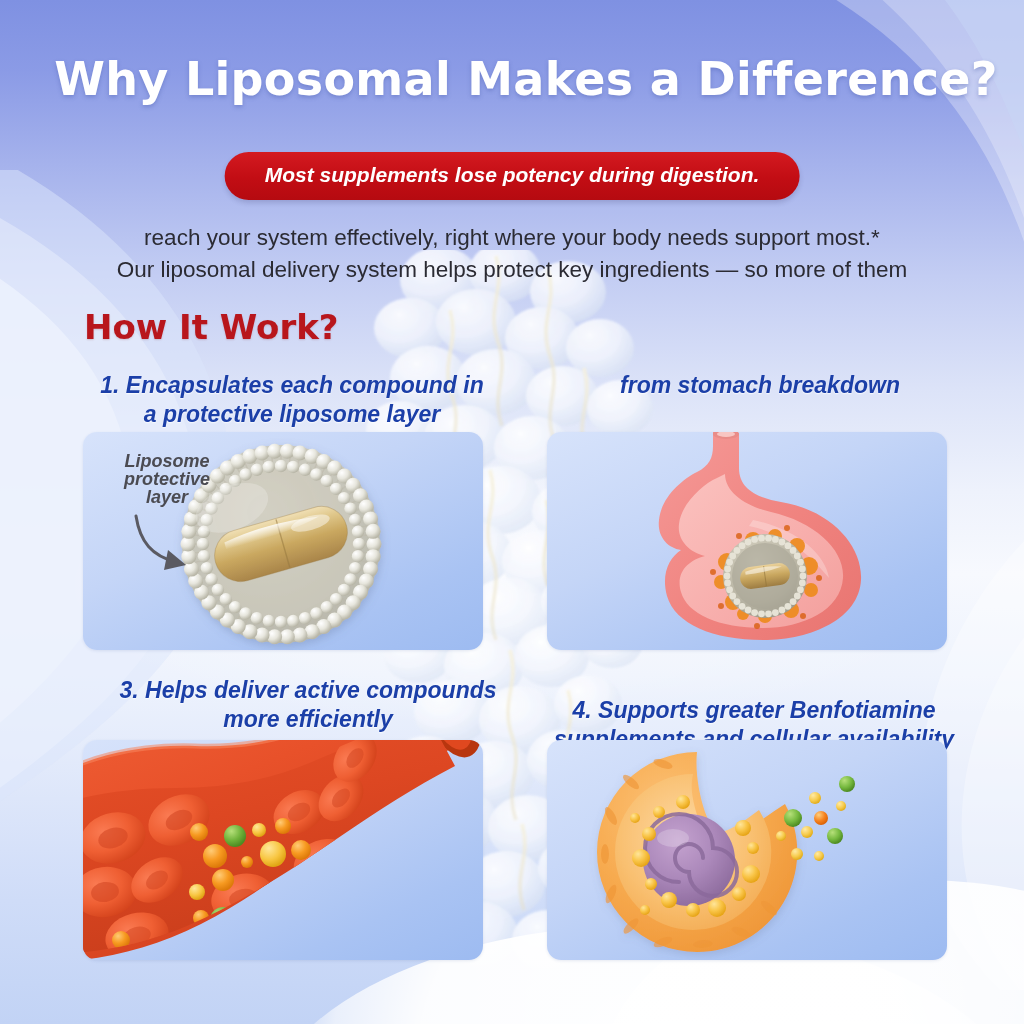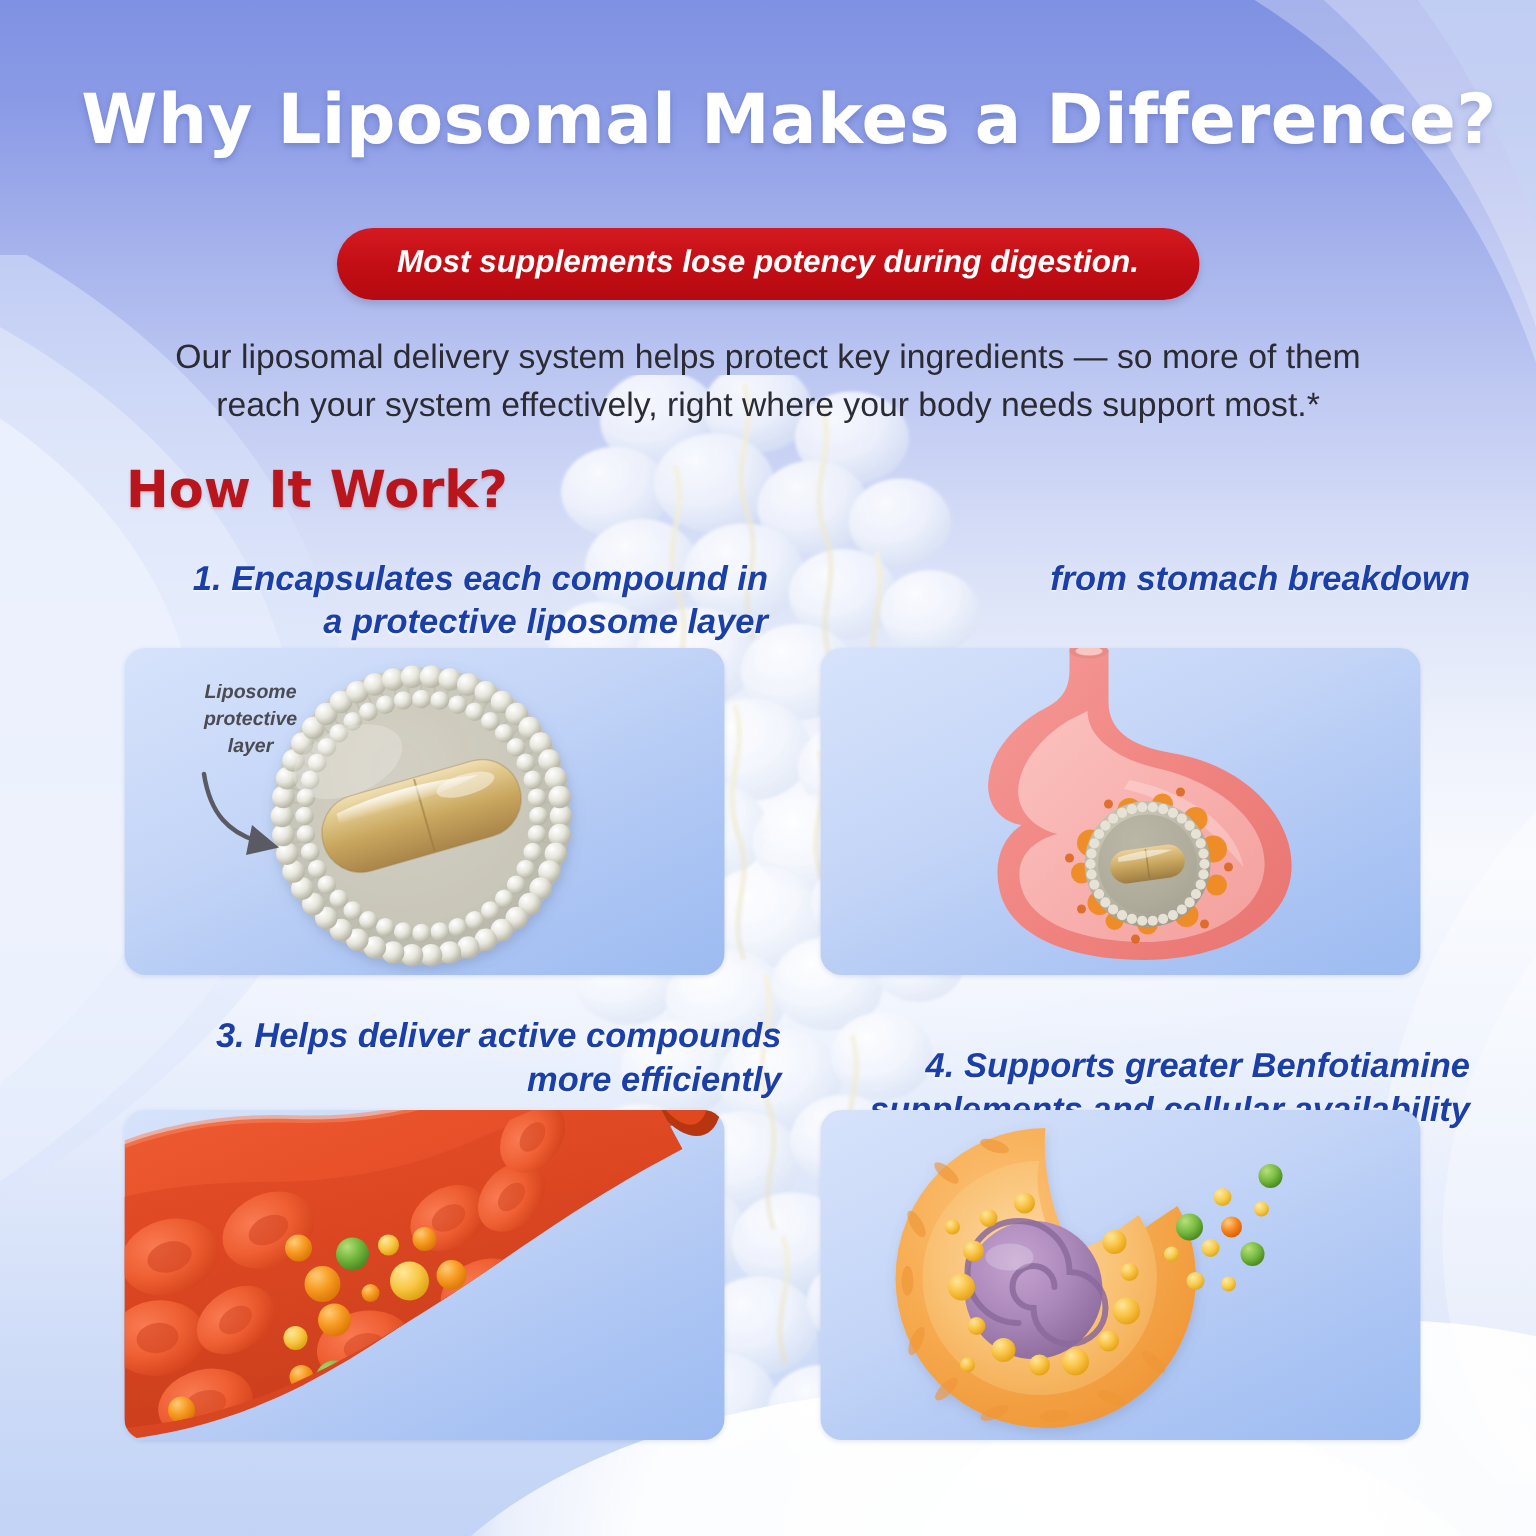"Our liposomal delivery system helps" div { order: before "reach your system effectively, right" -> after "reach your system effectively, right" }
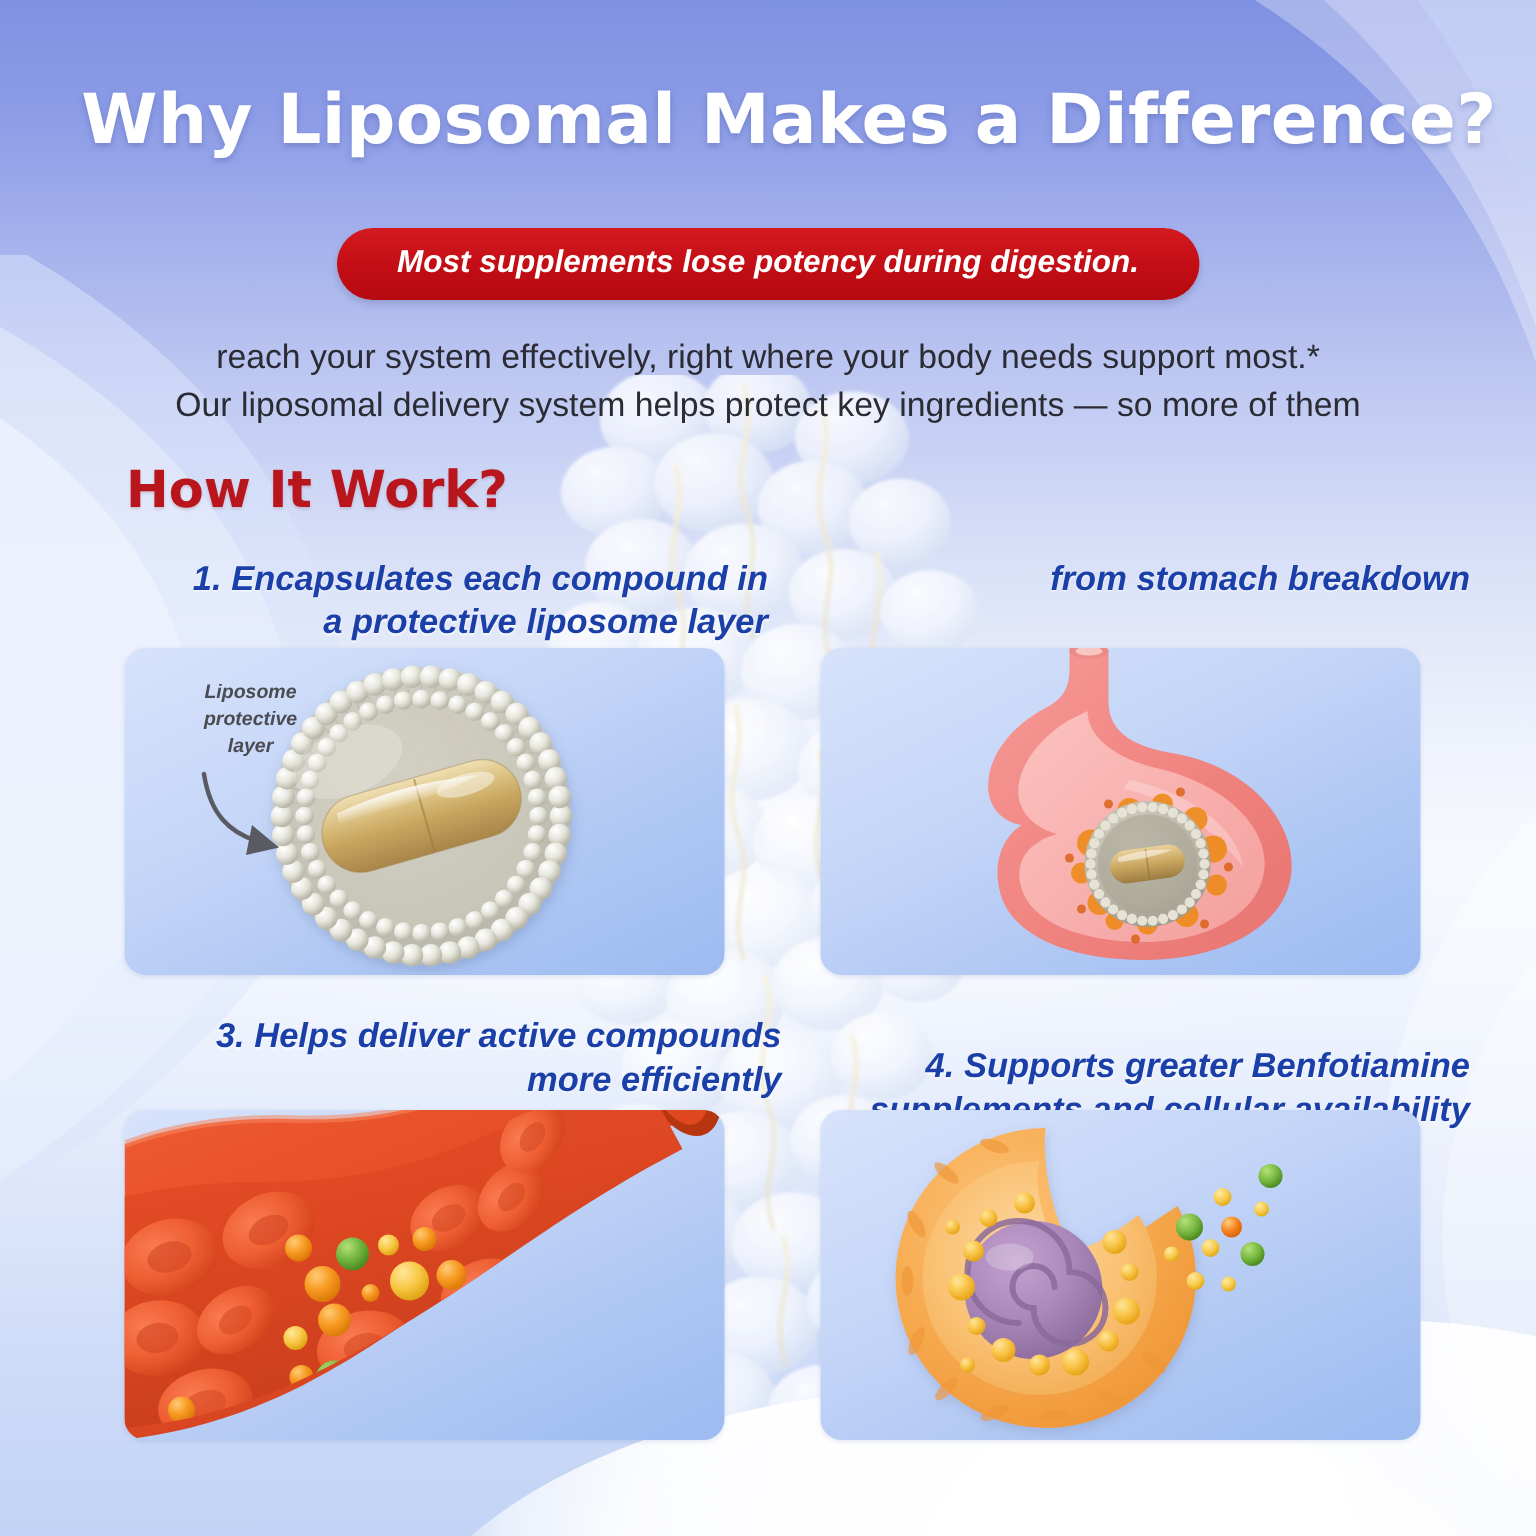"1. Encapsulates each compound in" .cap { text-align: right -> center }
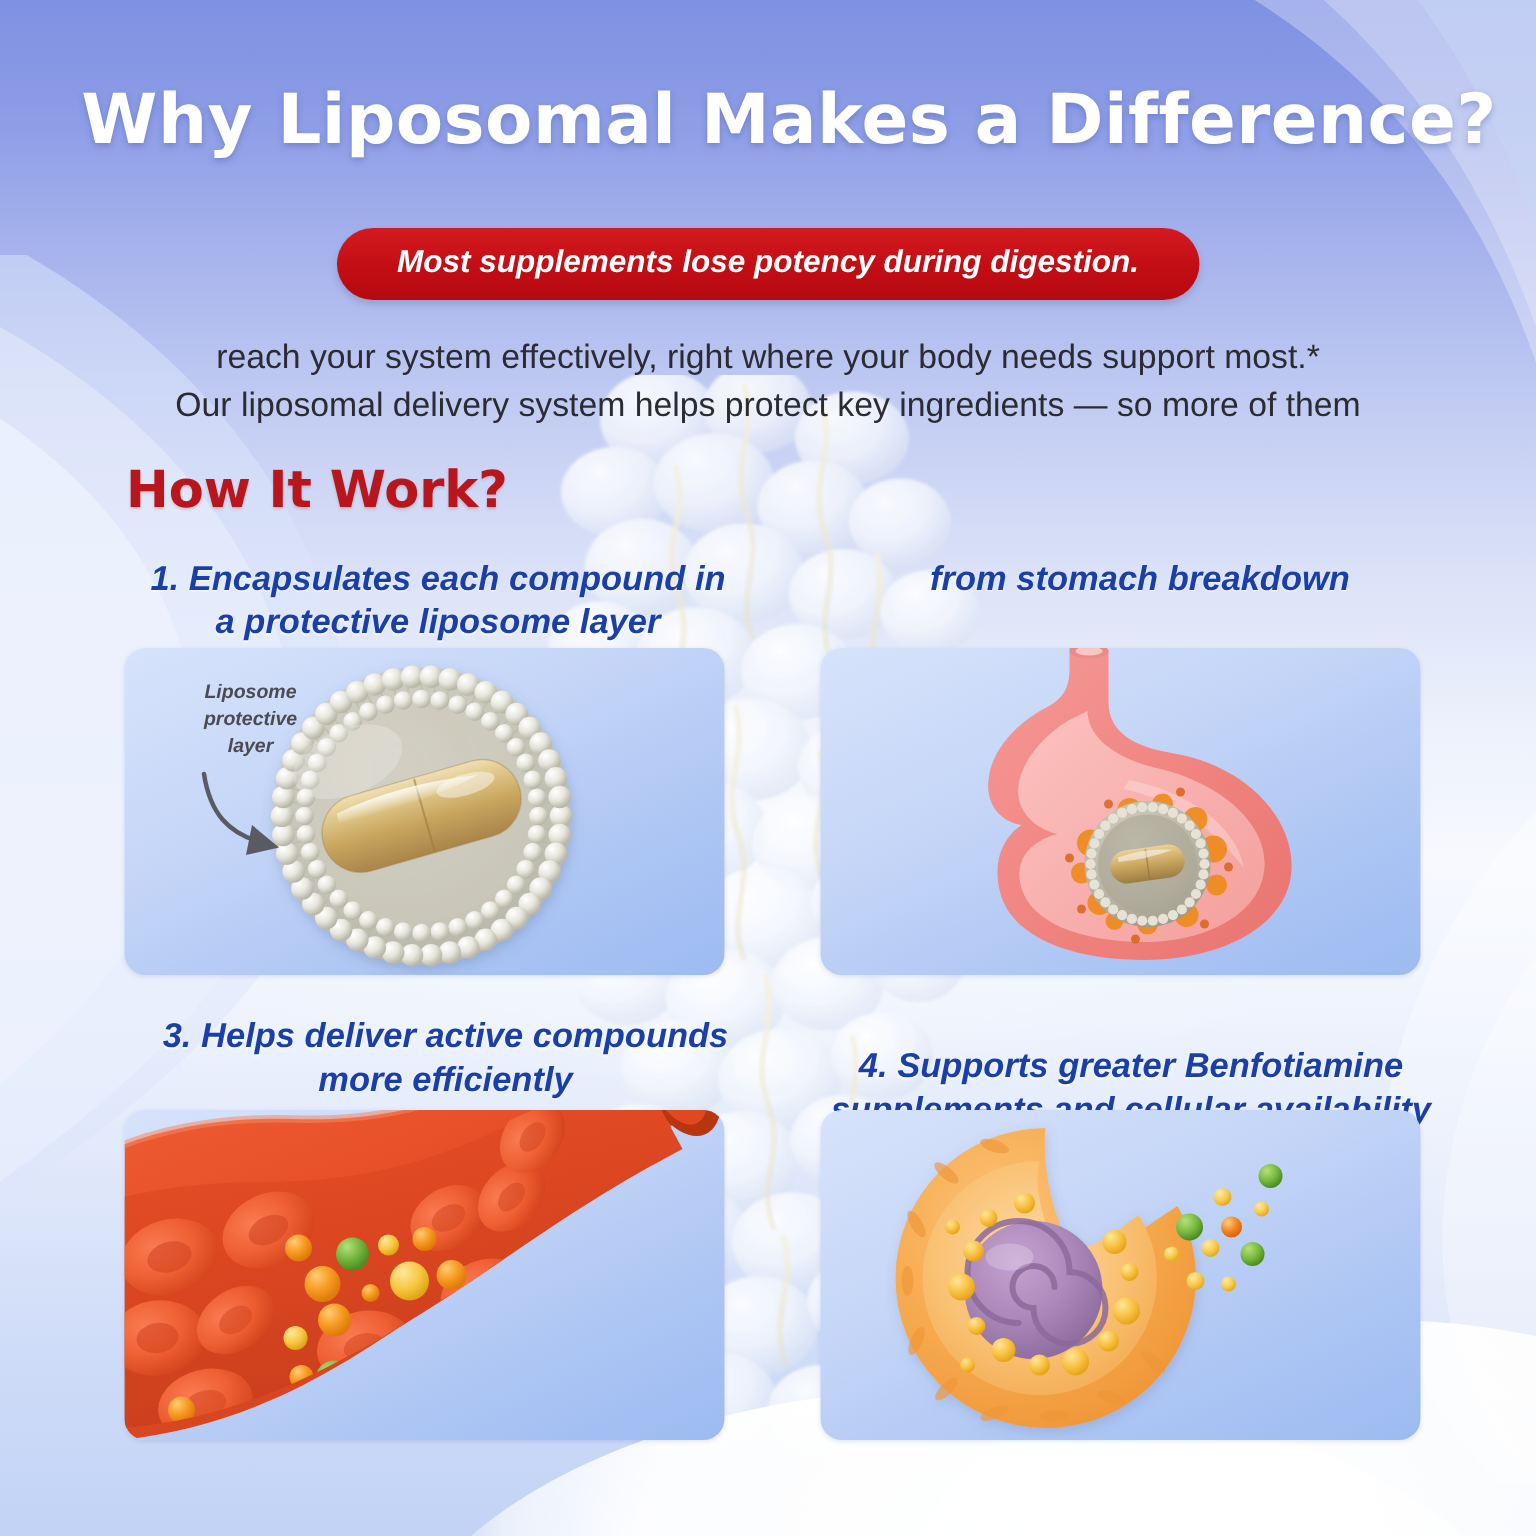"Liposome" .anno { font-size: 13px -> 18px }
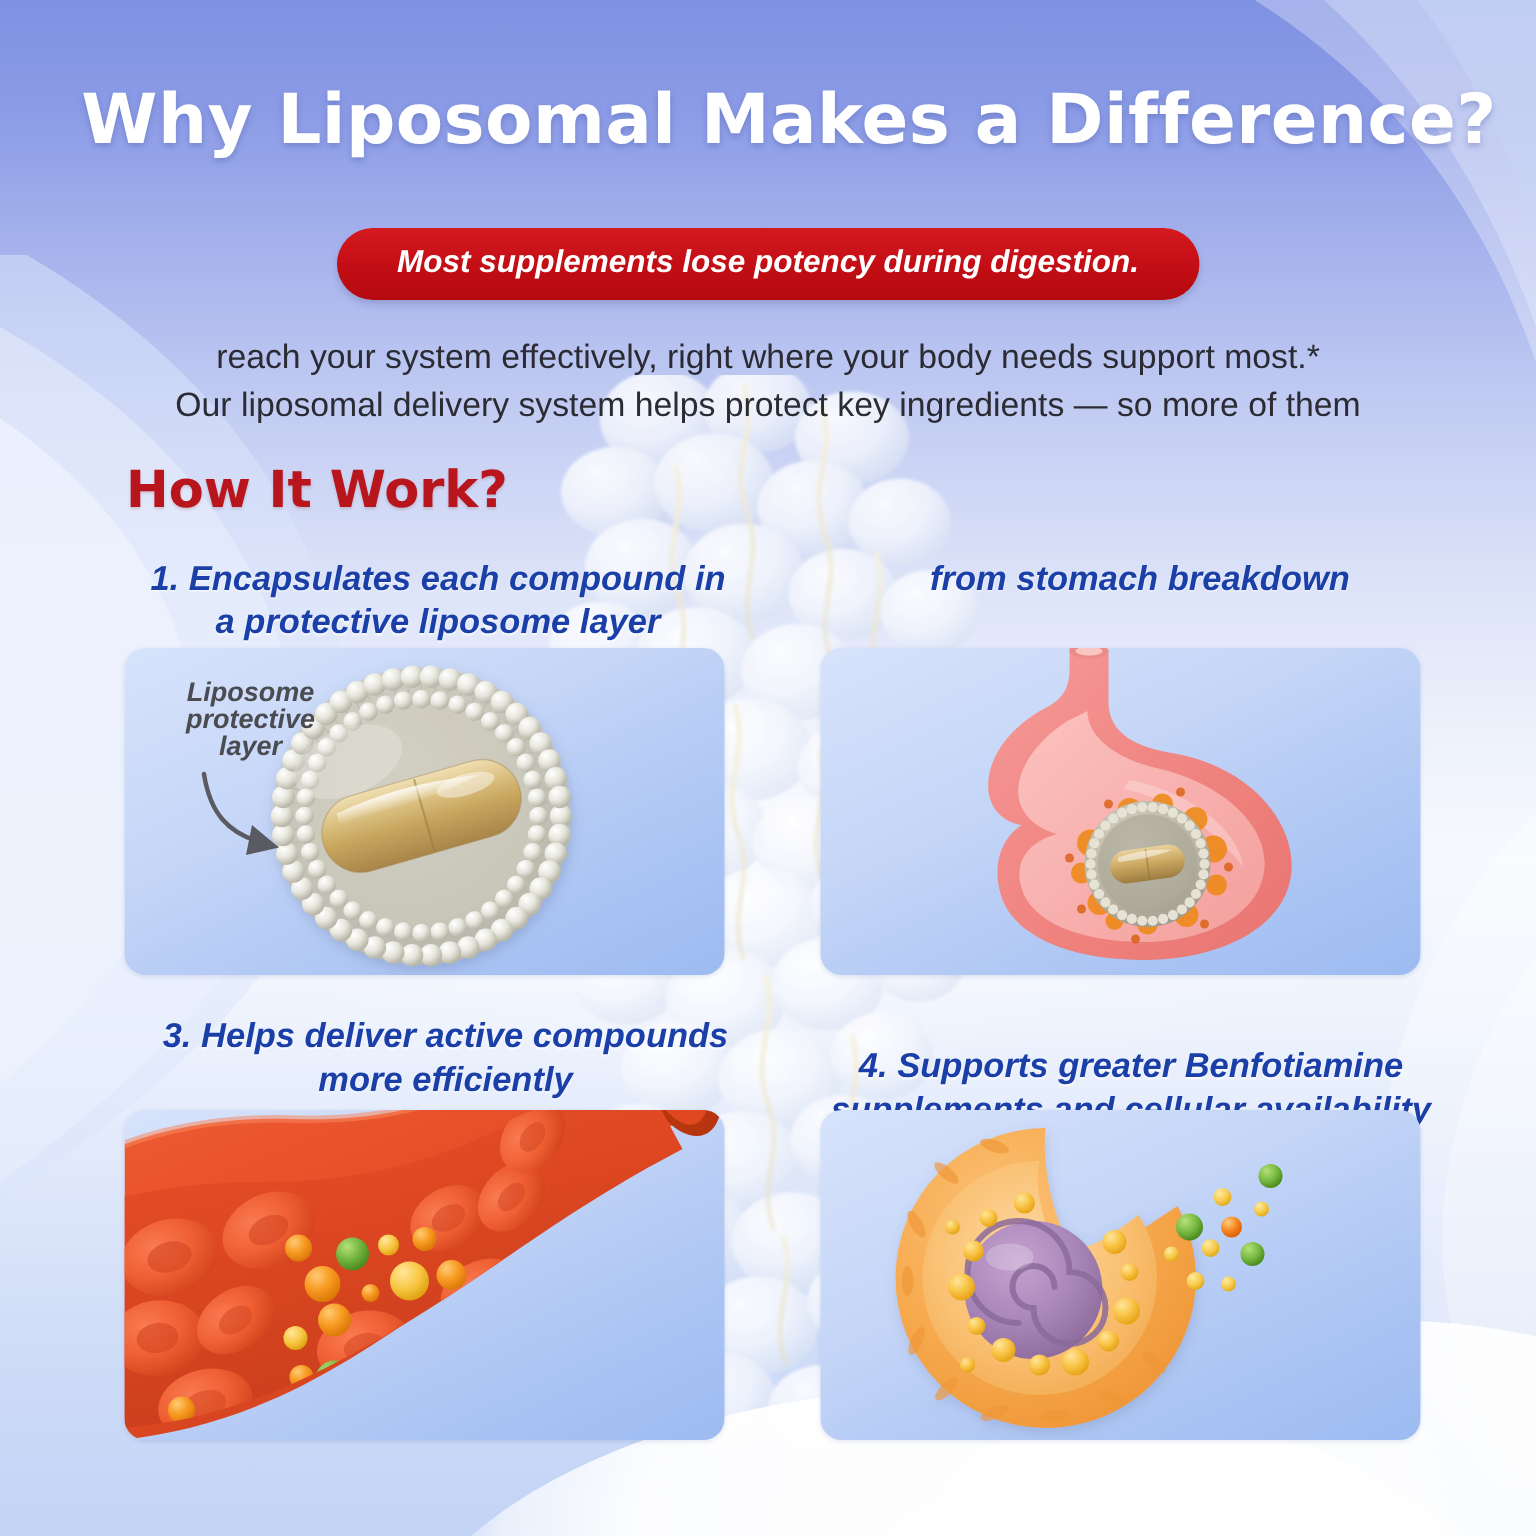"3. Helps deliver active compounds" .cap-3 { left: 73px -> 84px }
